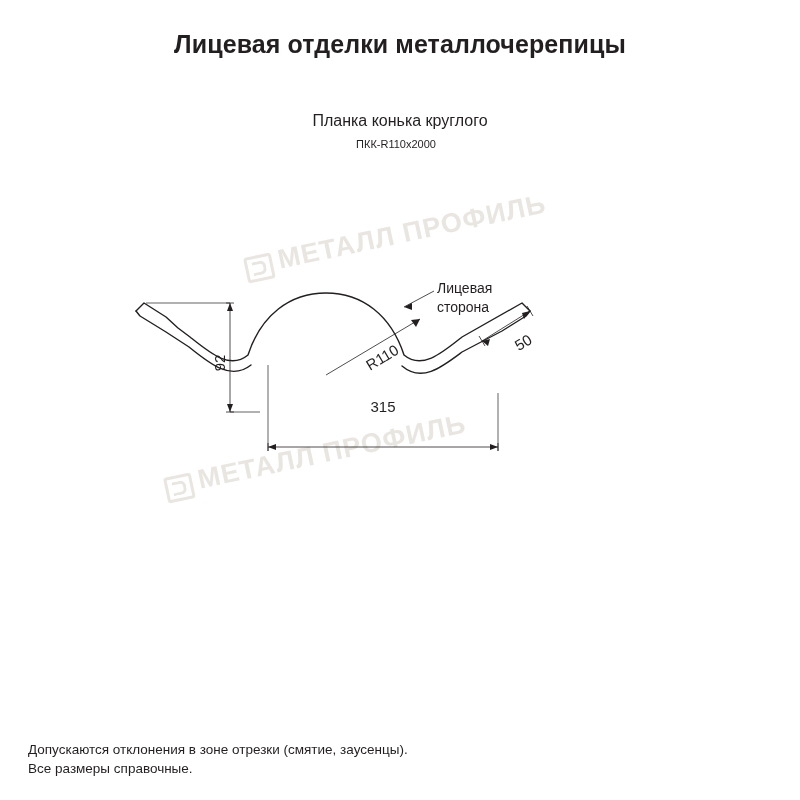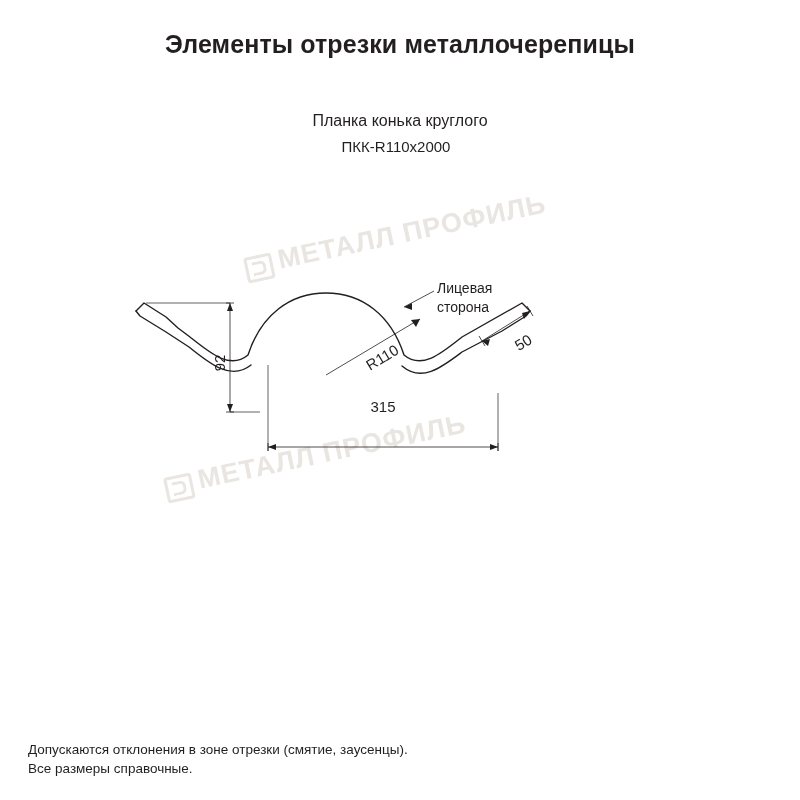"Элементы отрезки металлочерепицы" div.title { text: Элементы отрезки -> Лицевая отделки }
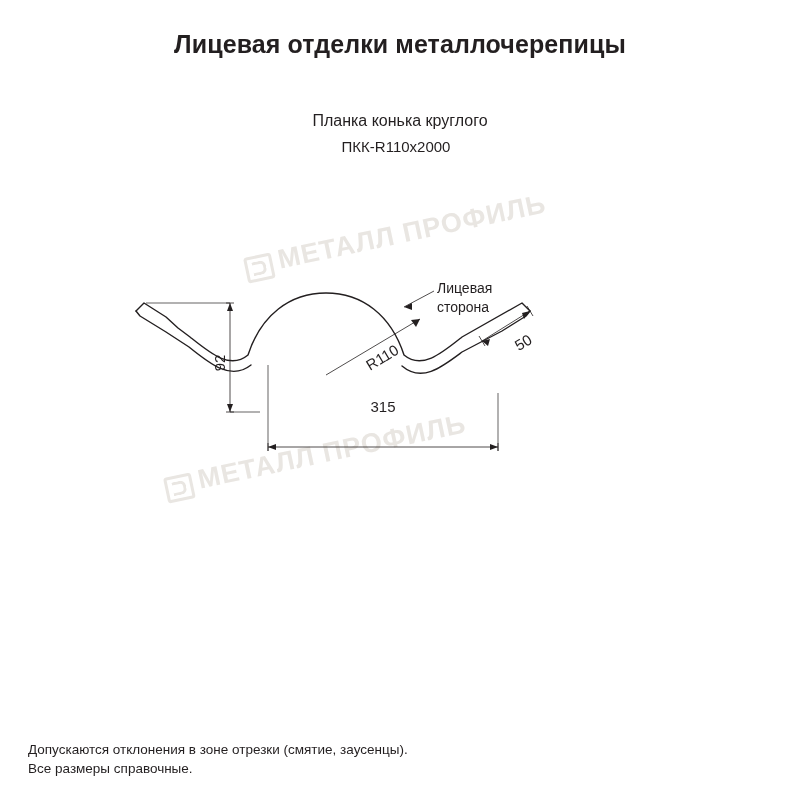"ПКК-R110x2000" .code { font-size: 15px -> 11px }
